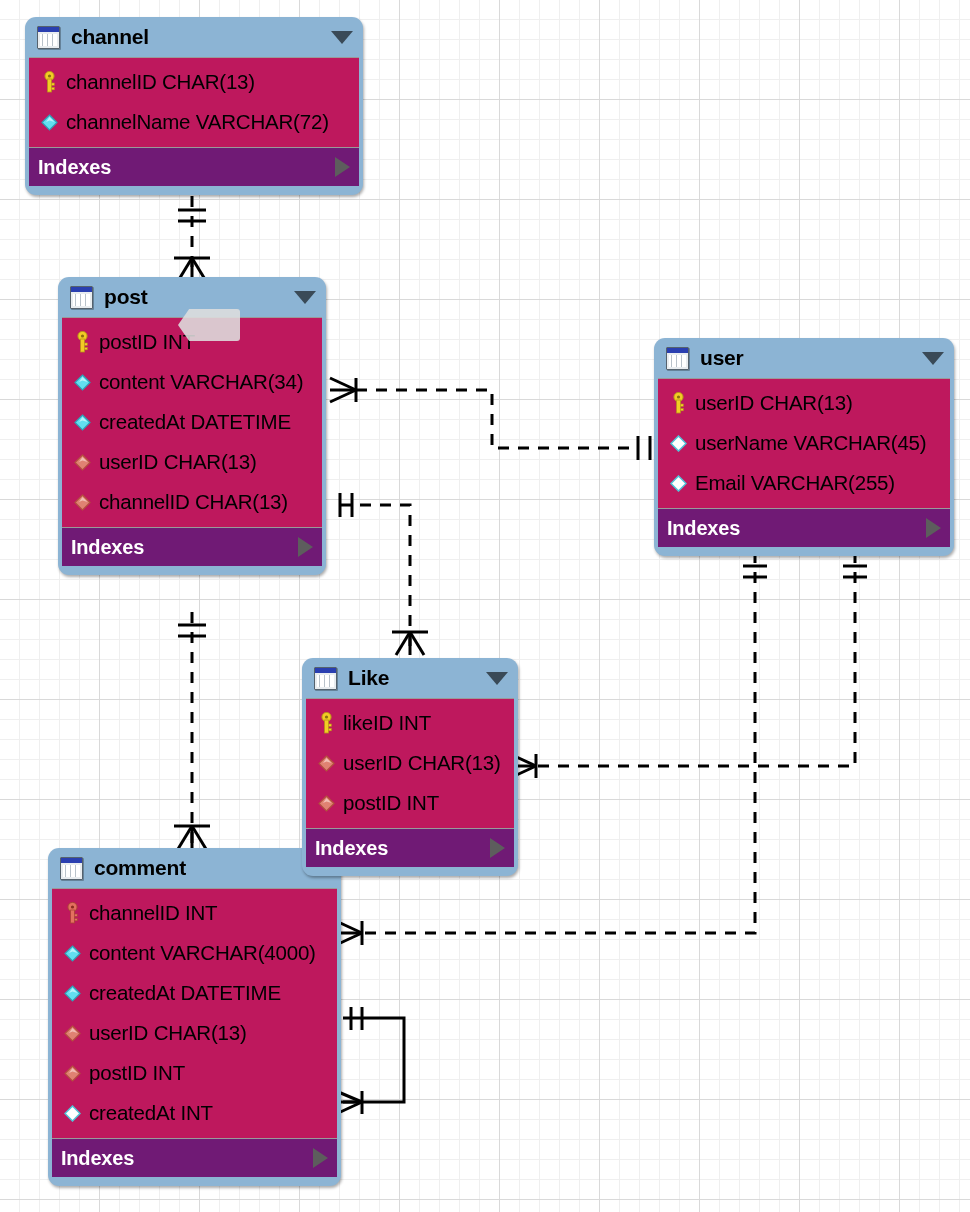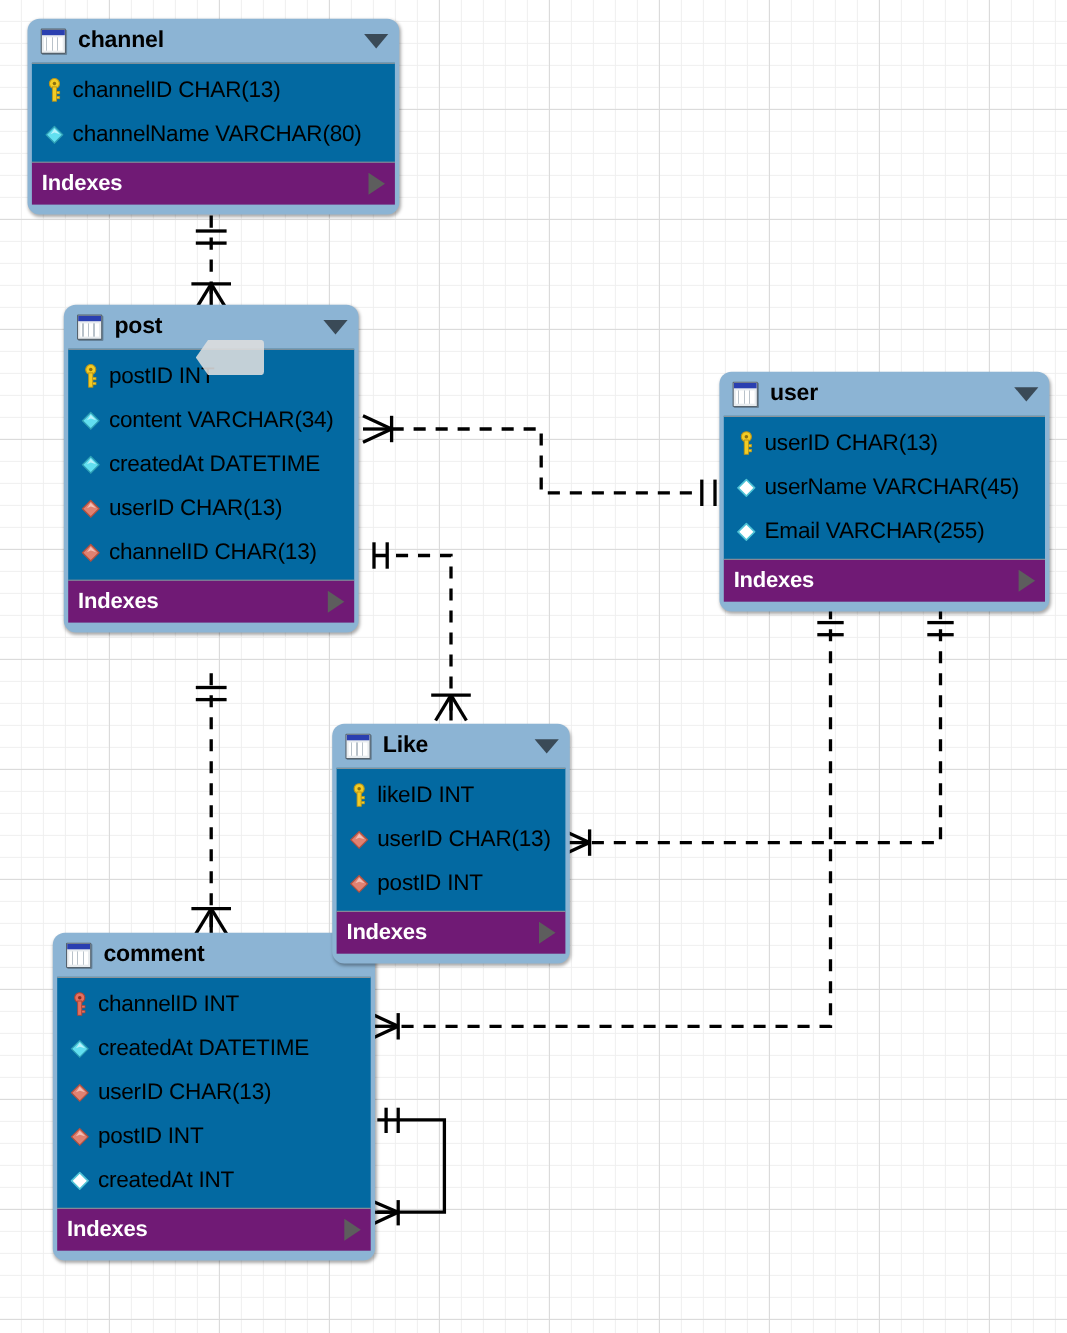"channelID CHAR(13)" .tbl-cols { background: #0369a1 -> #be185d }
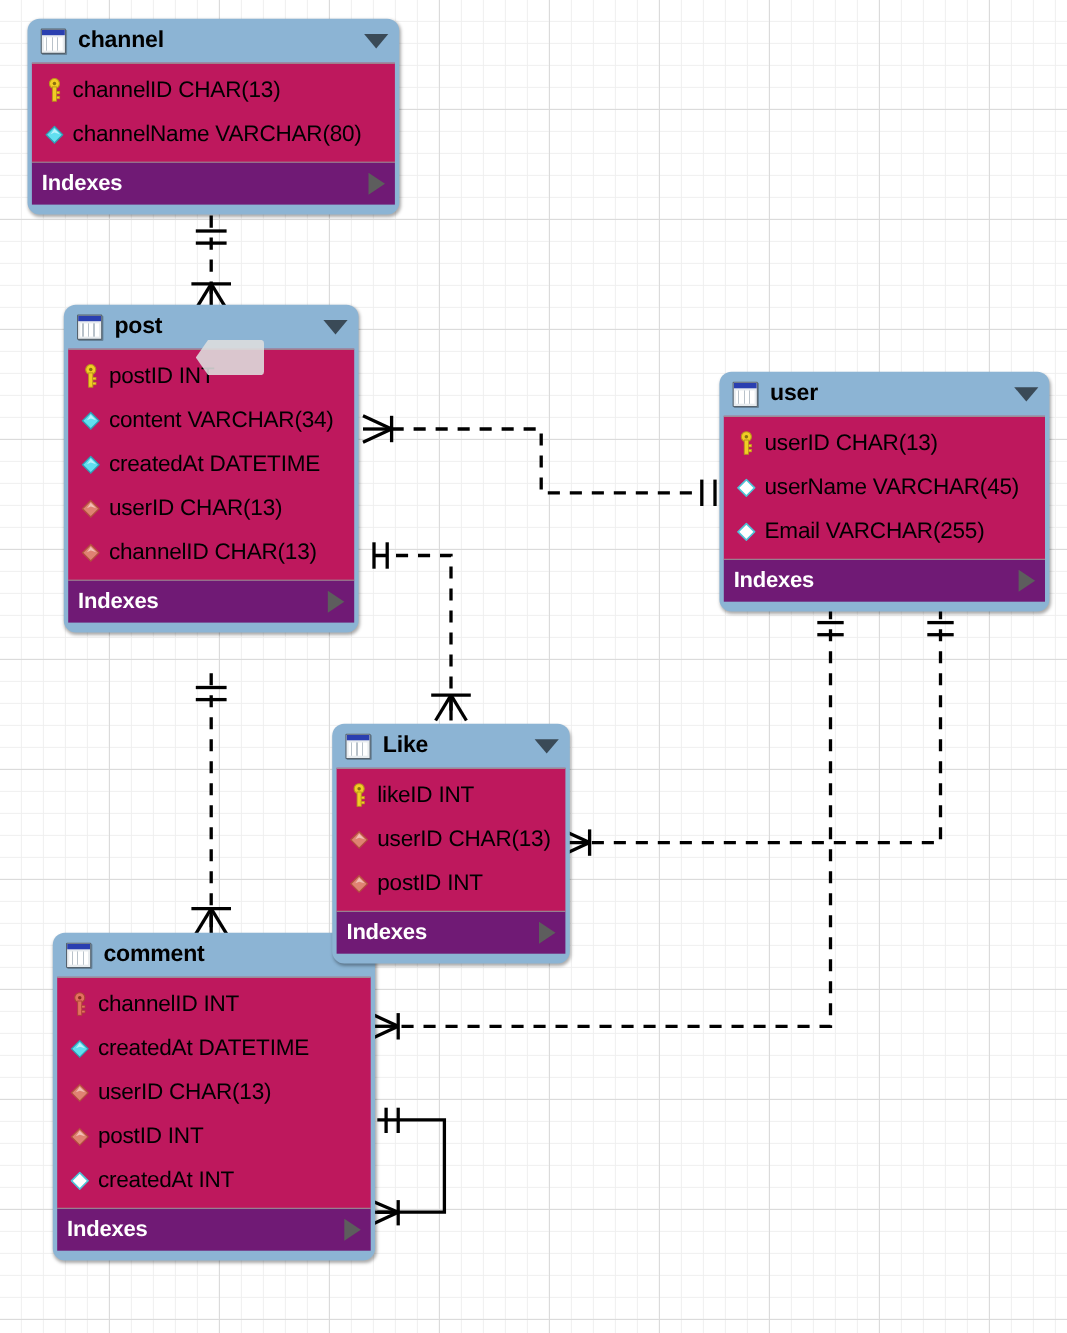"channelName VARCHAR(80)" span.col-text { text: 80 -> 72 }
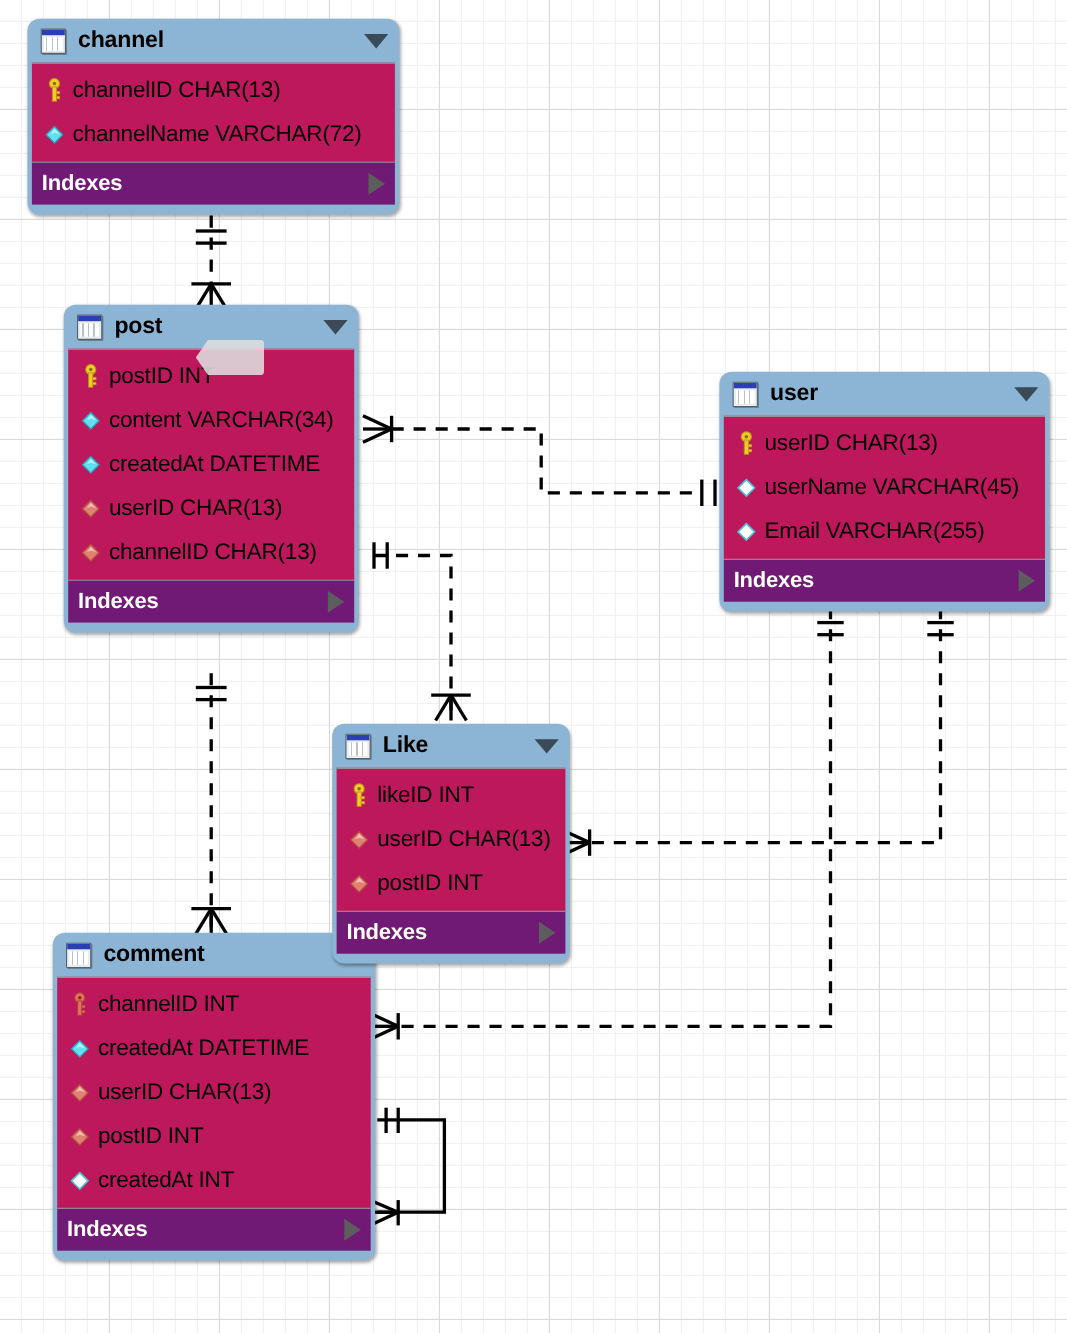"content VARCHAR(4000)" div.col-row { html: none -> <div> <span> <svg> <polygon></polygon> <polygon></polygon> </svg> </span> <span>content VARCHAR(4000)</span> </div> }
